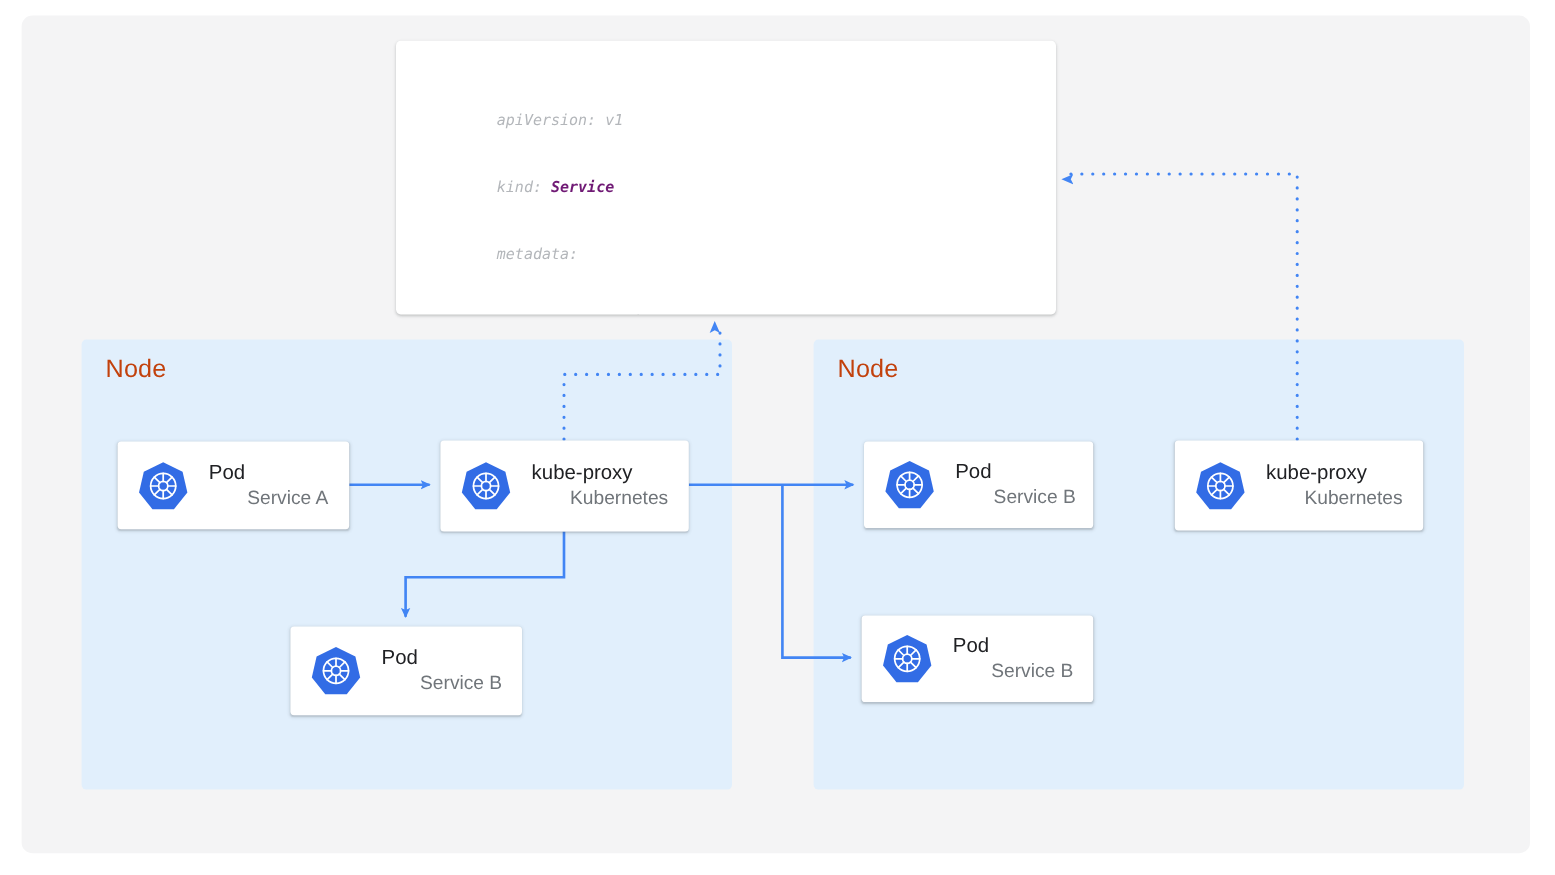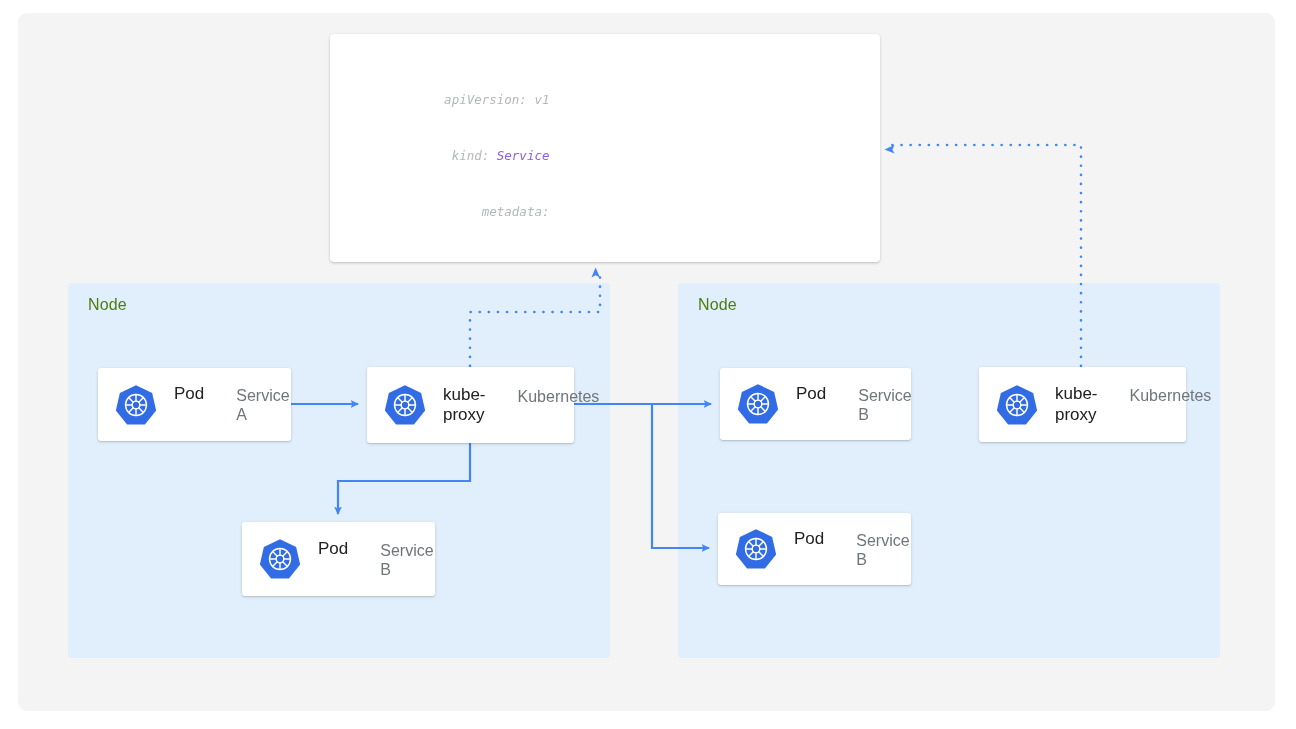"apiVersion: v1" .yaml-card { text-align: right -> none }
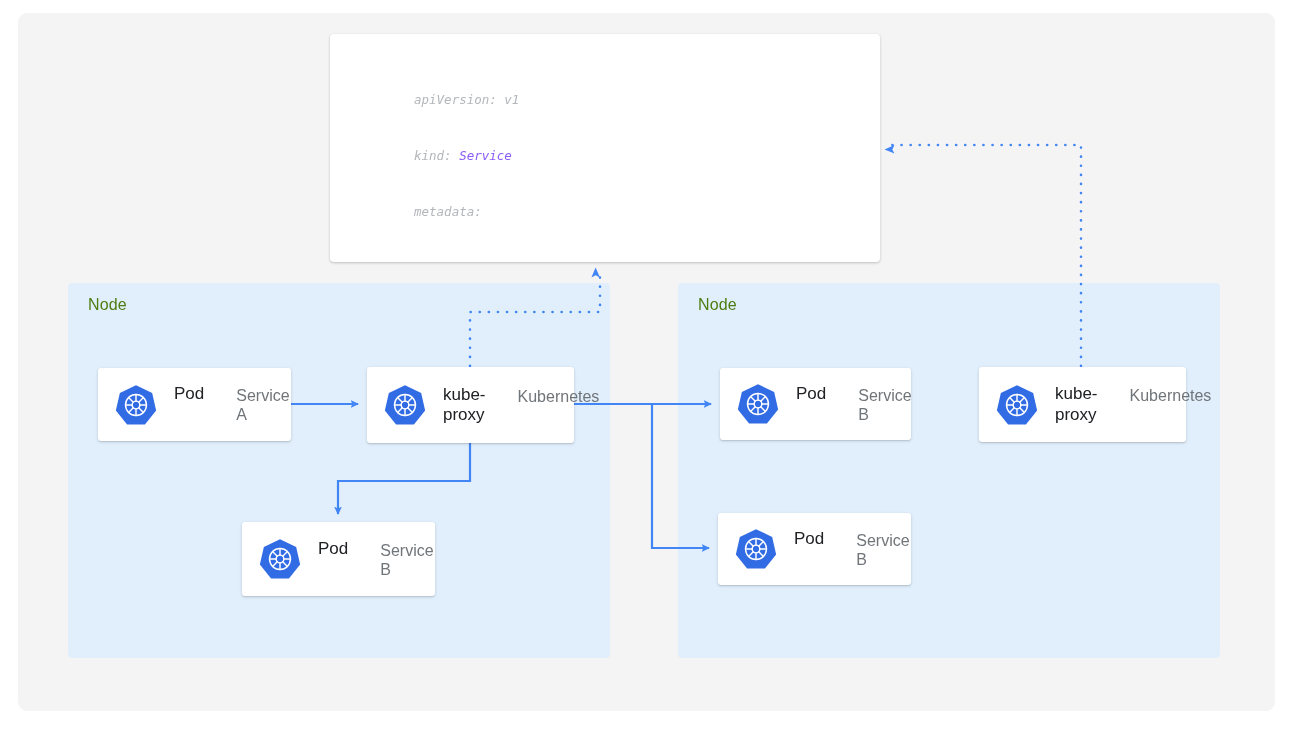"Service" .yaml-line .em-seg { color: #8b5cf6 -> #701a75; font-weight: normal -> bold }
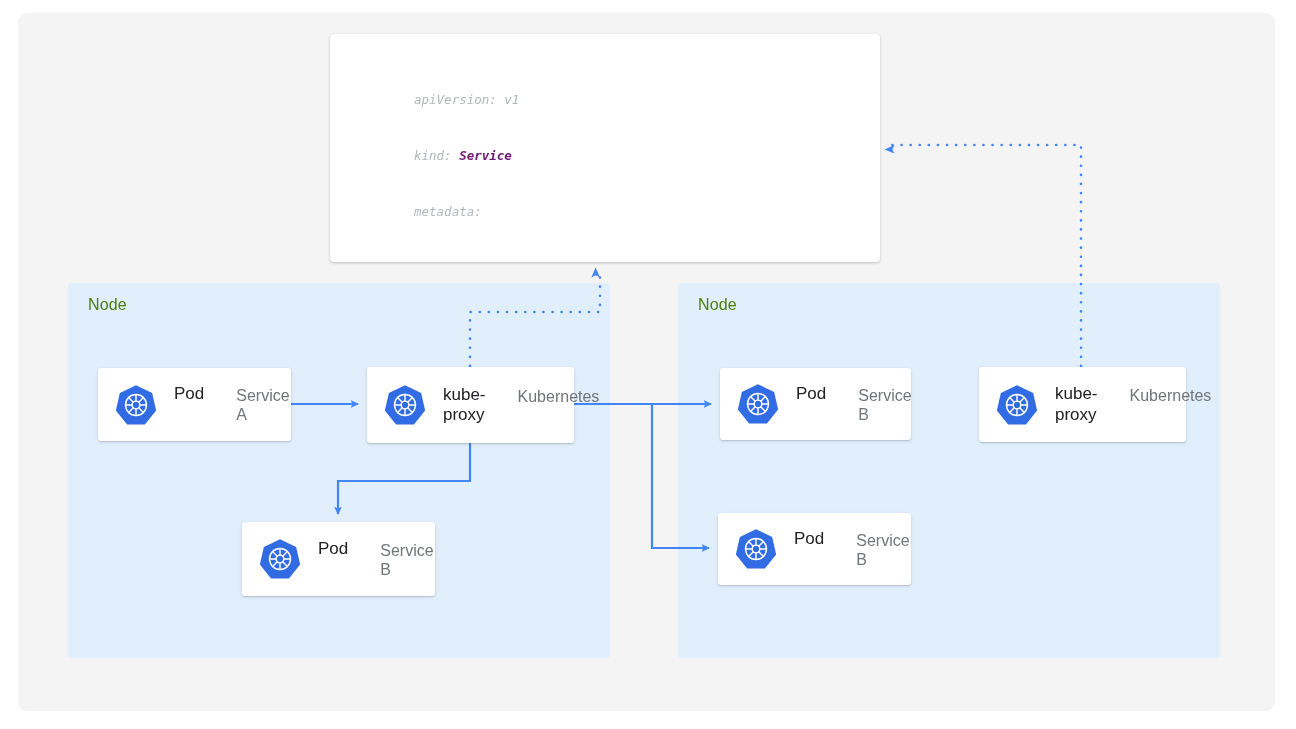"Node" .node-label { color: #4d7c0f -> #c2410c; font-size: 16px -> 21px }
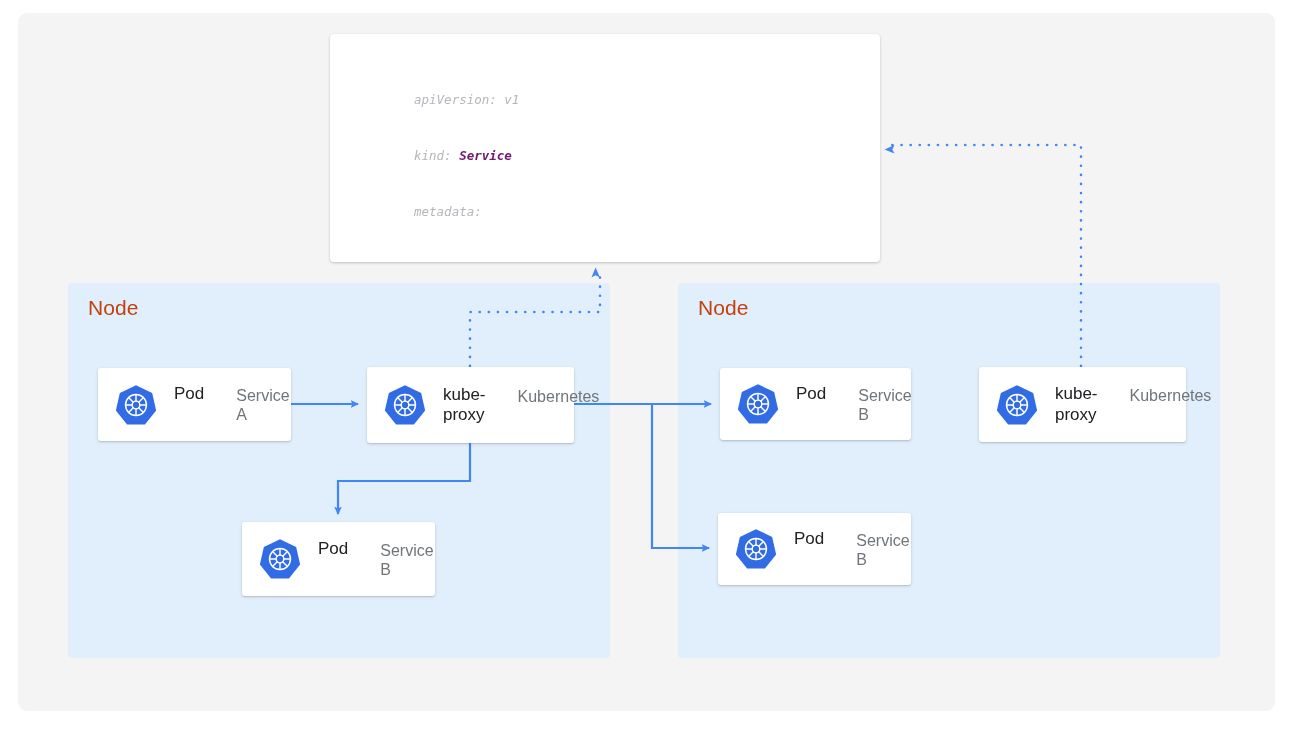"Pod" .card .txt { flex-direction: row -> column }
